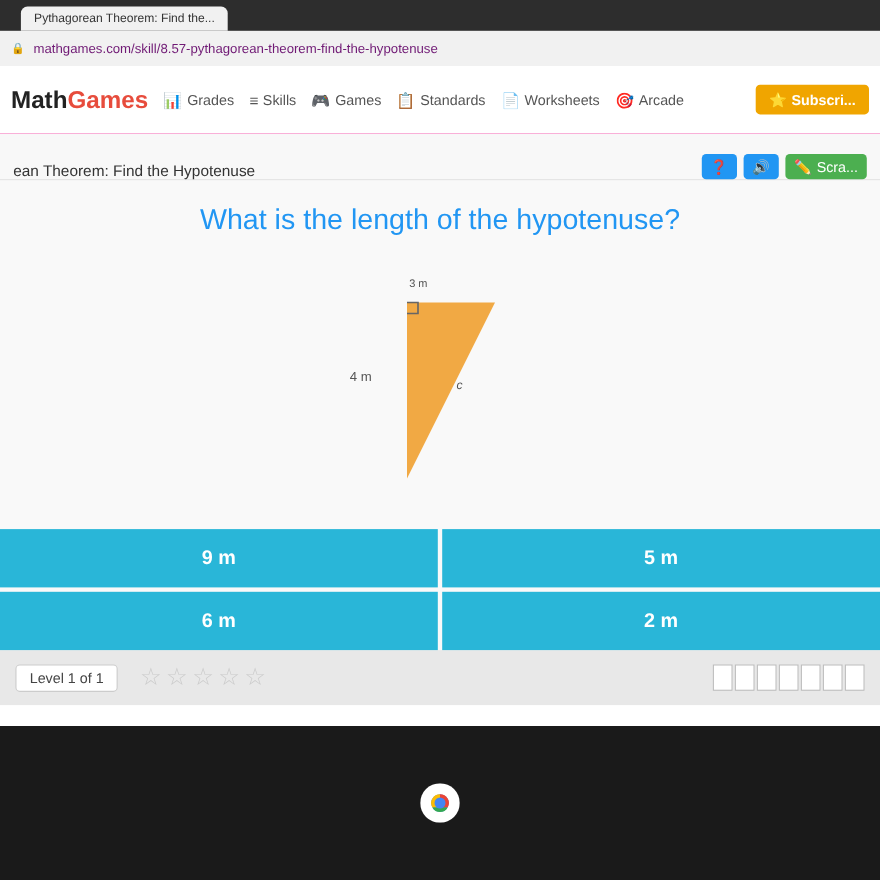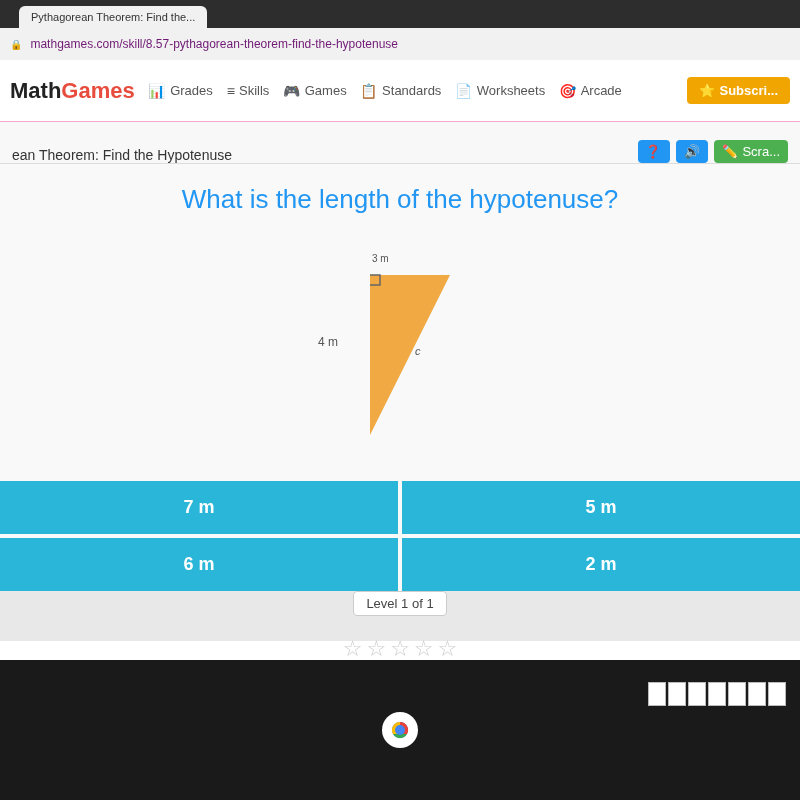"7 m" button.answer-btn { text: 7 -> 9 }
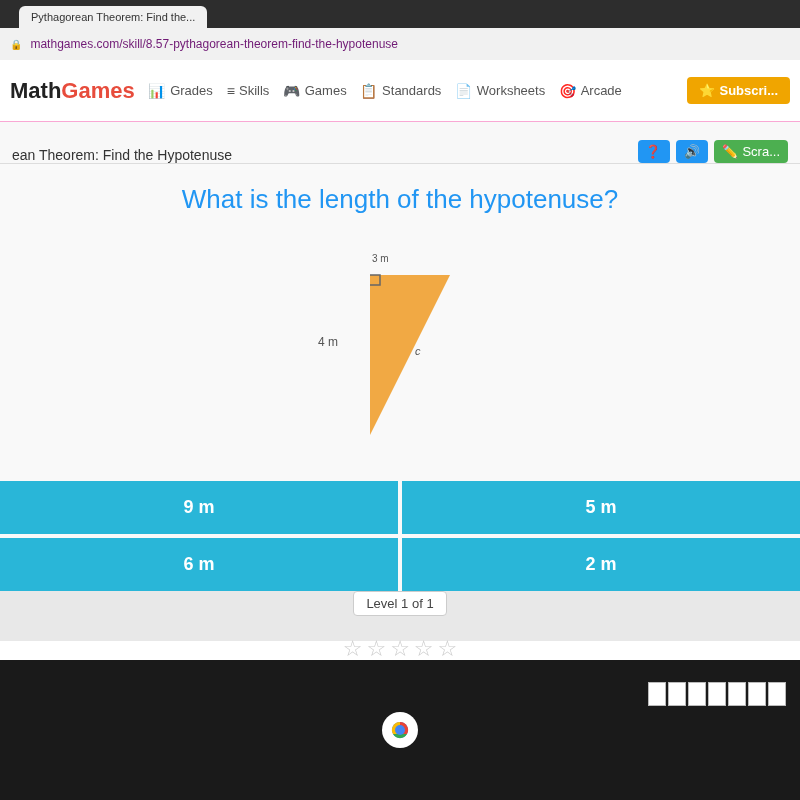"Level 1 of 1" .bottom-bar { flex-direction: column -> none }
